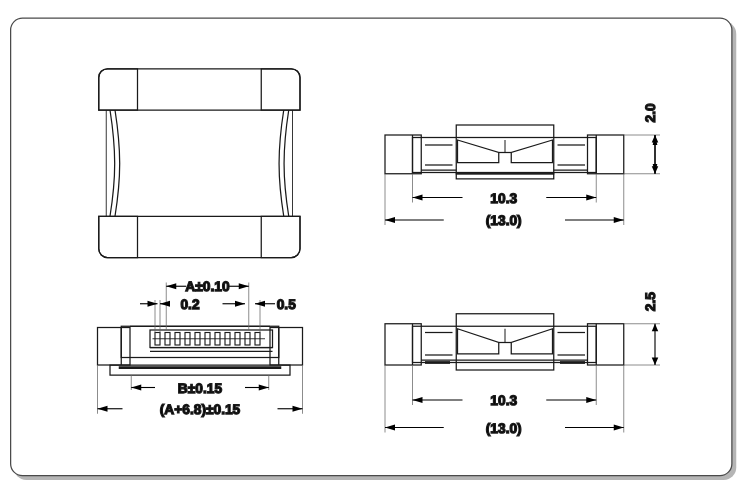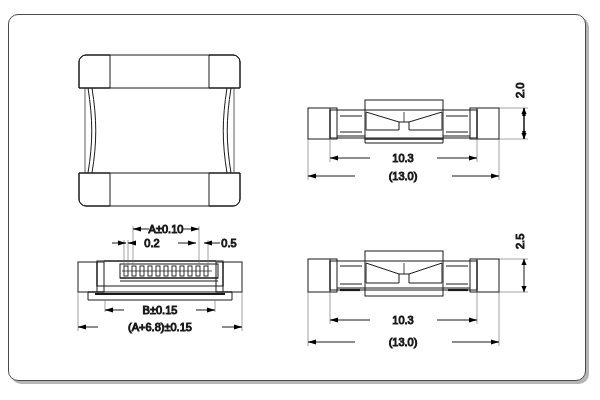"10.3" #canvas { font-weight: none -> bold }
